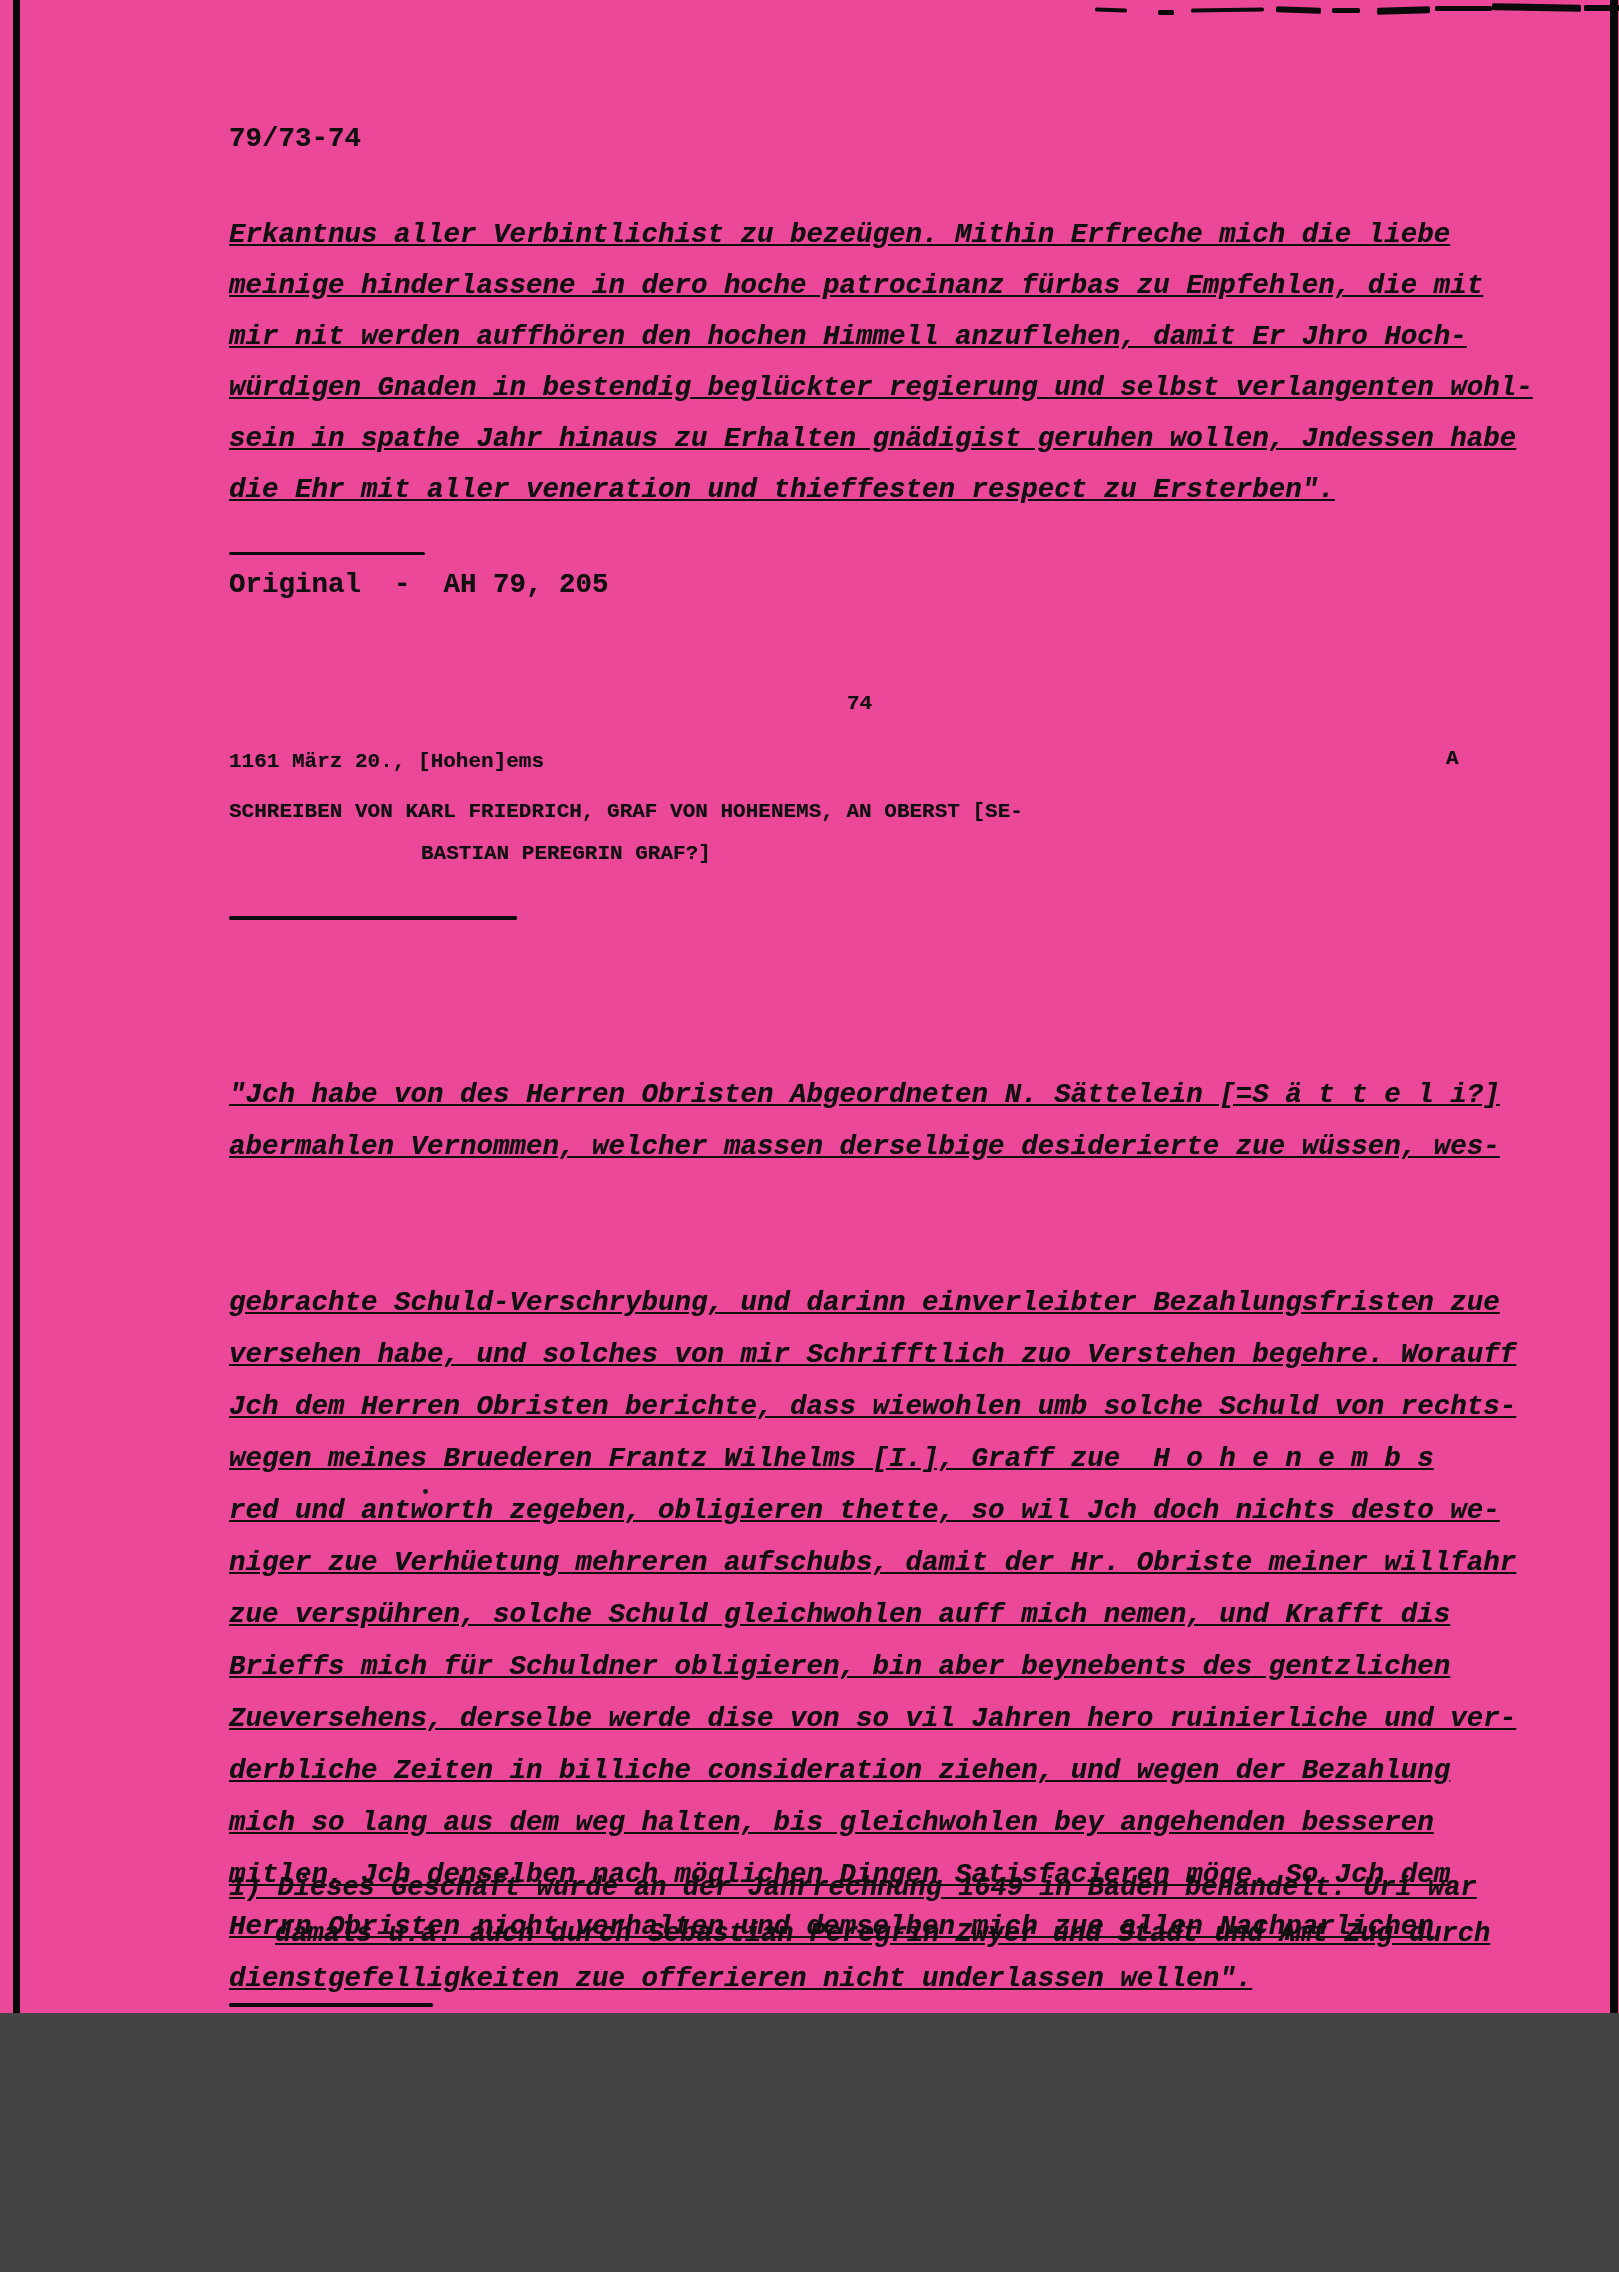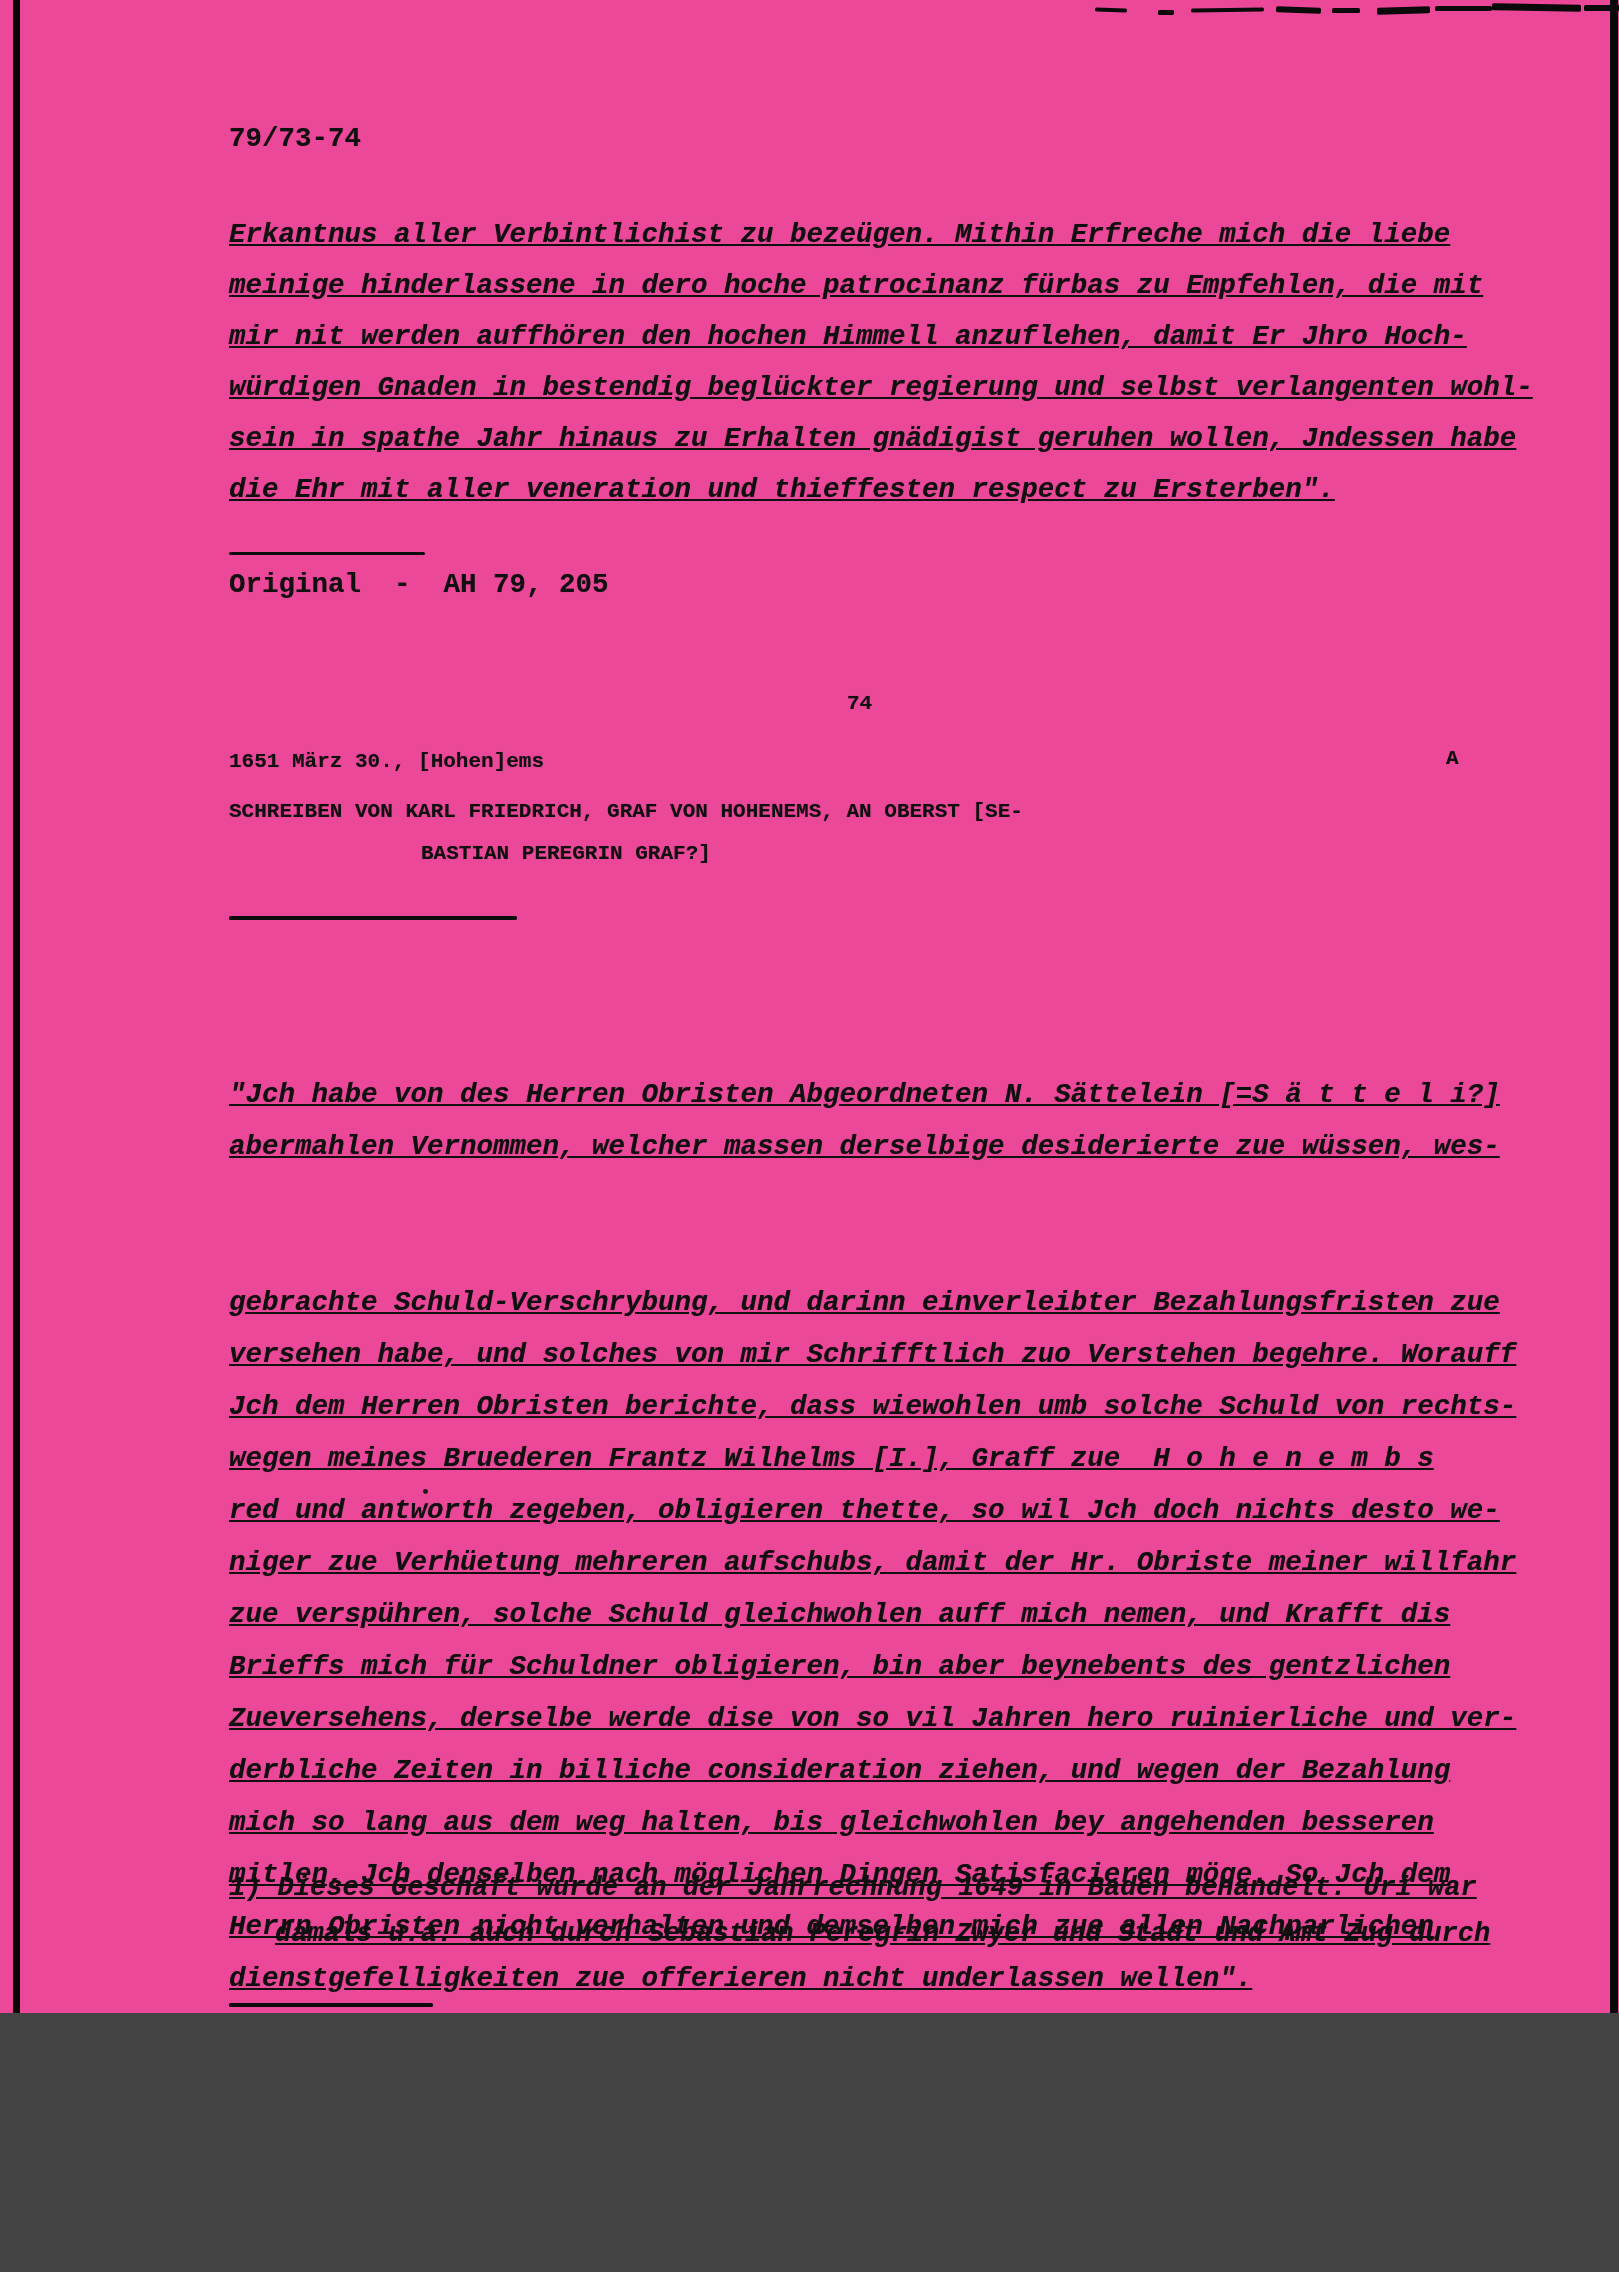"1651 März 30., [Hohen]ems" div.t { text: 1651 März 30 -> 1161 März 20 }
